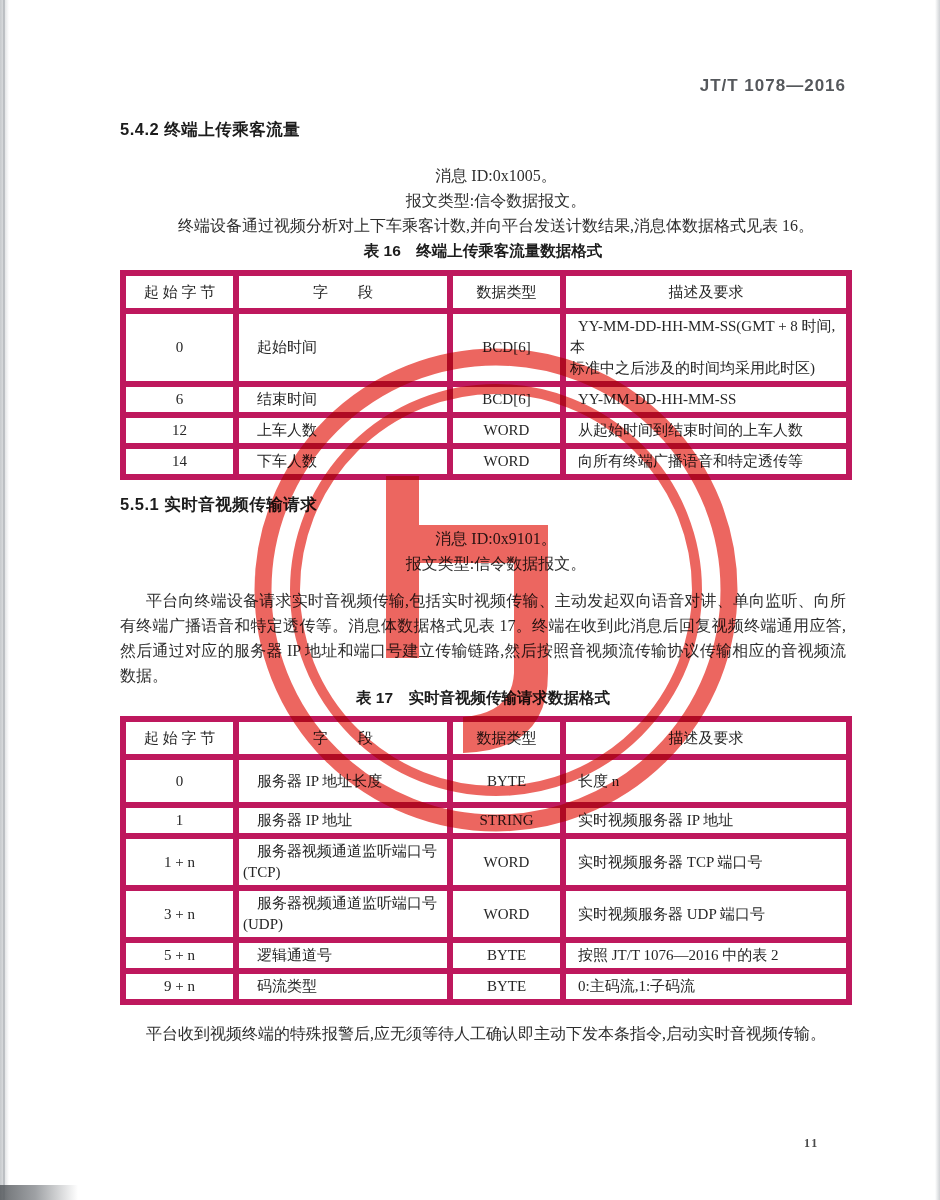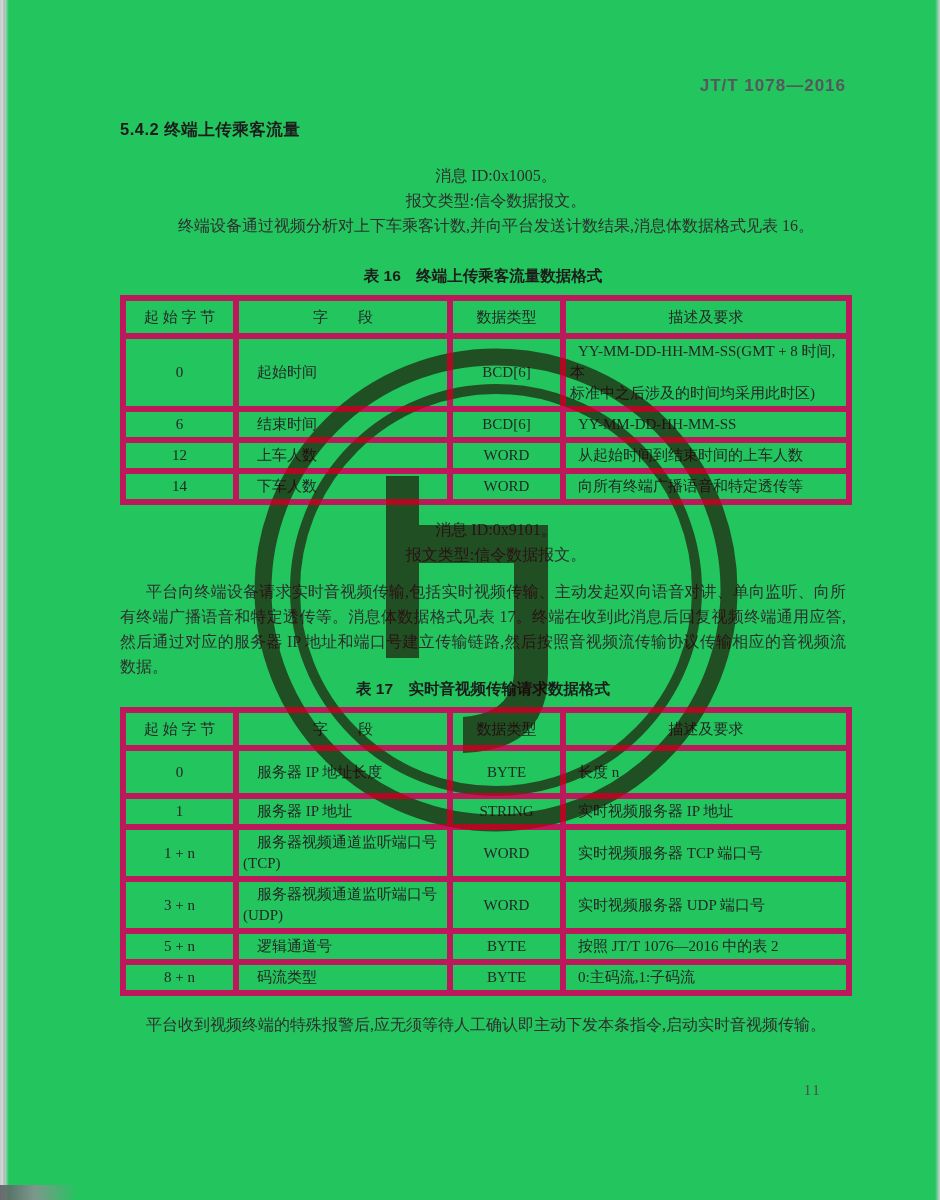"JT/T 1078—2016" .page { background: #22c55e -> #ffffff }
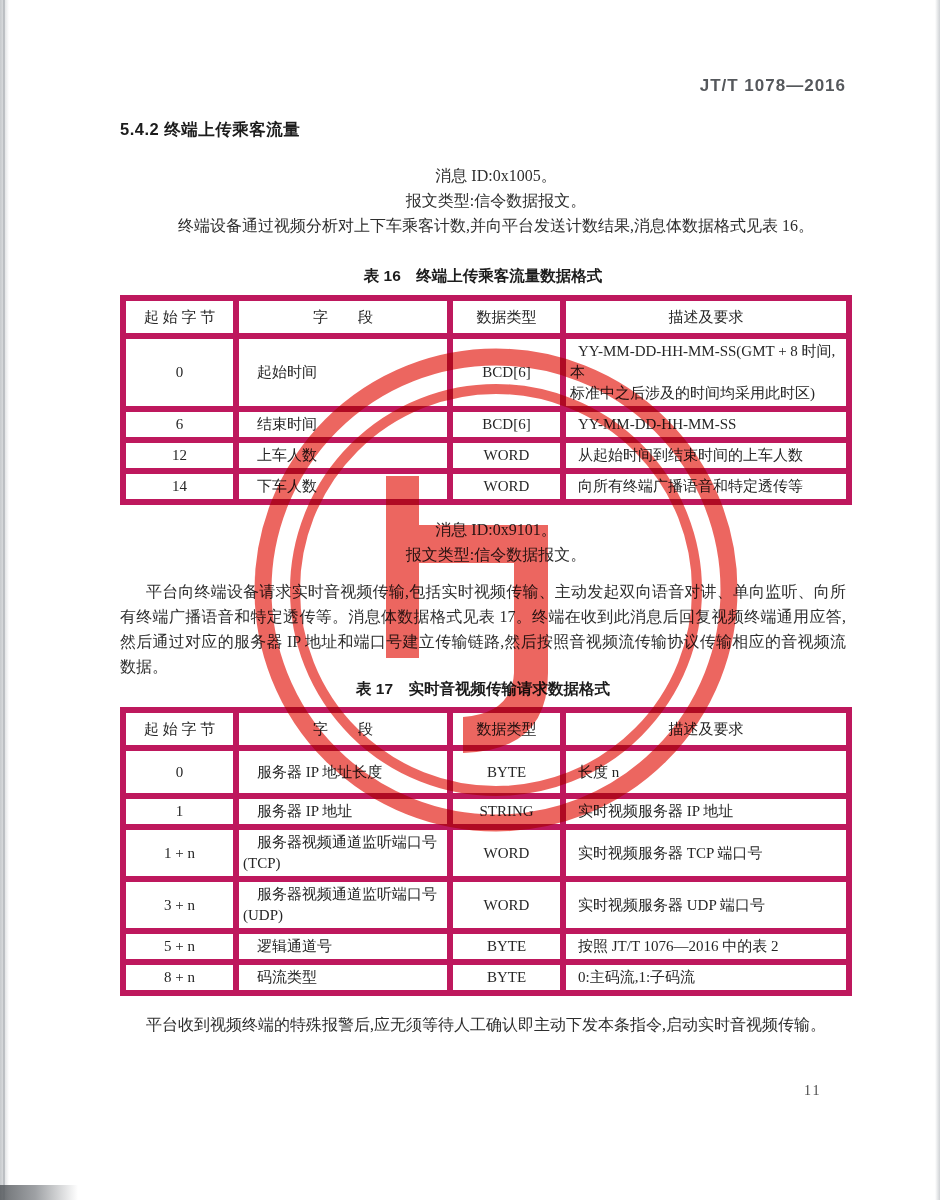"表 16 终端上传乘客流量数据格式" .tbl-caption { margin-top: 28px -> 3px }
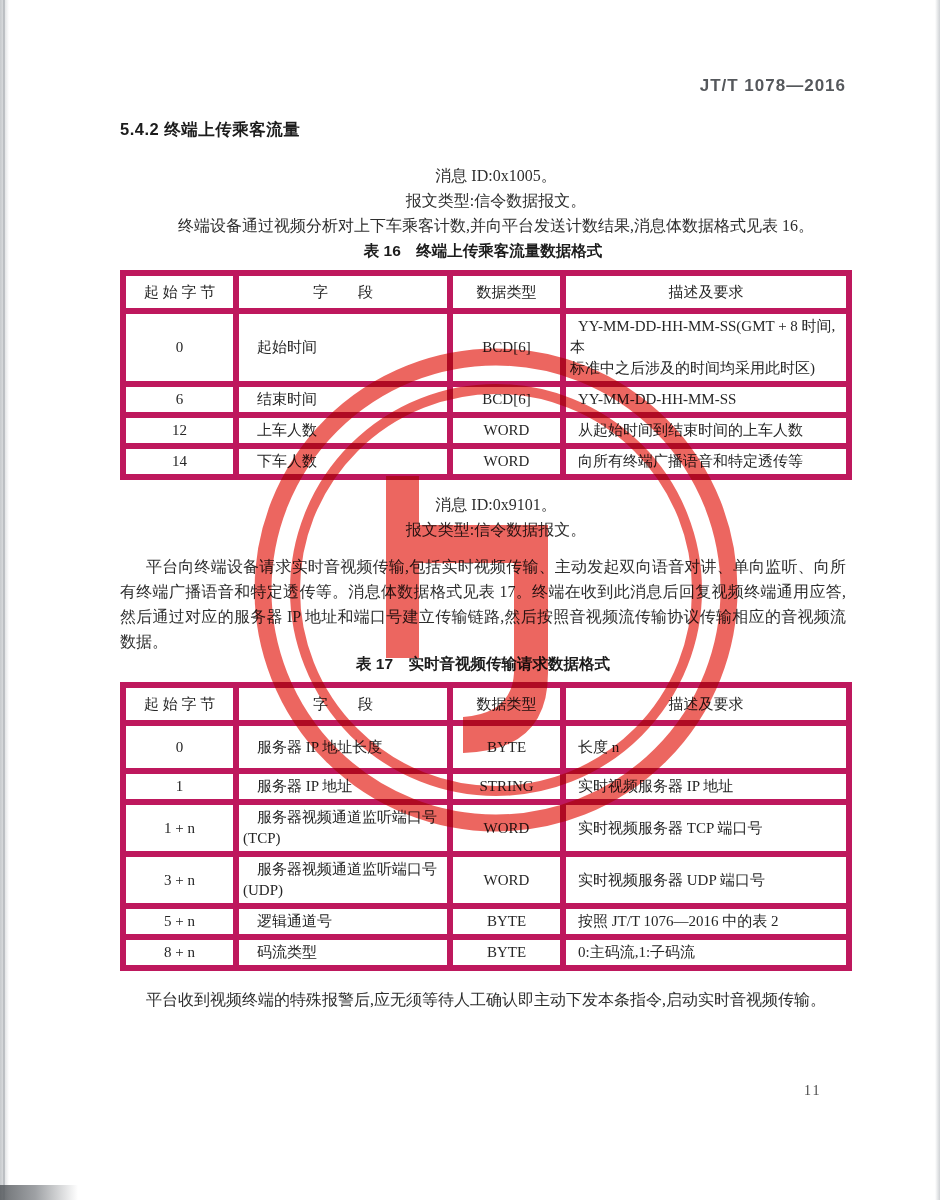"5.5.1 实时音视频传输请求" h2.sec-heading { html: none -> <h2>5.5.1 实时音视频传输请求</h2> }
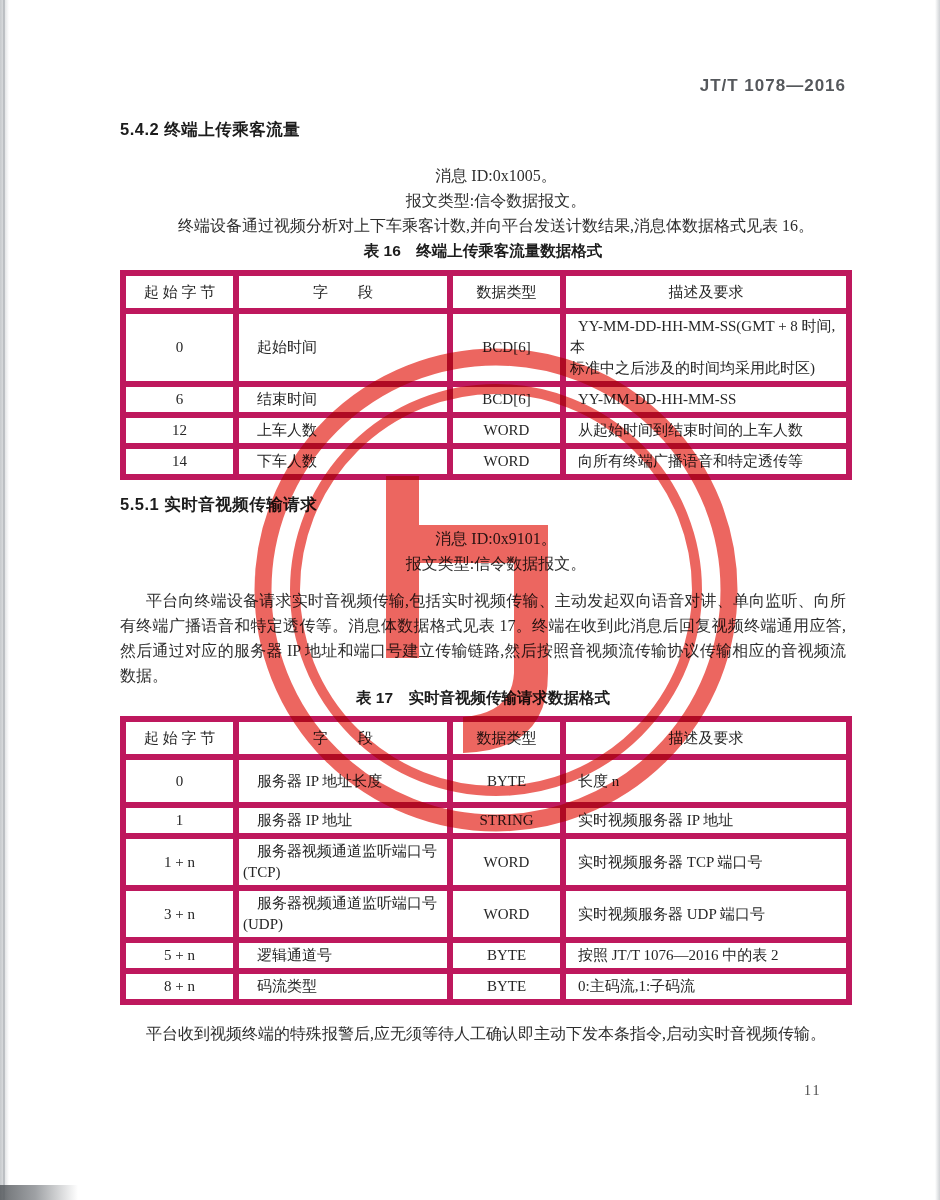"8 + n" td.c-start { text: 8 -> 9 }
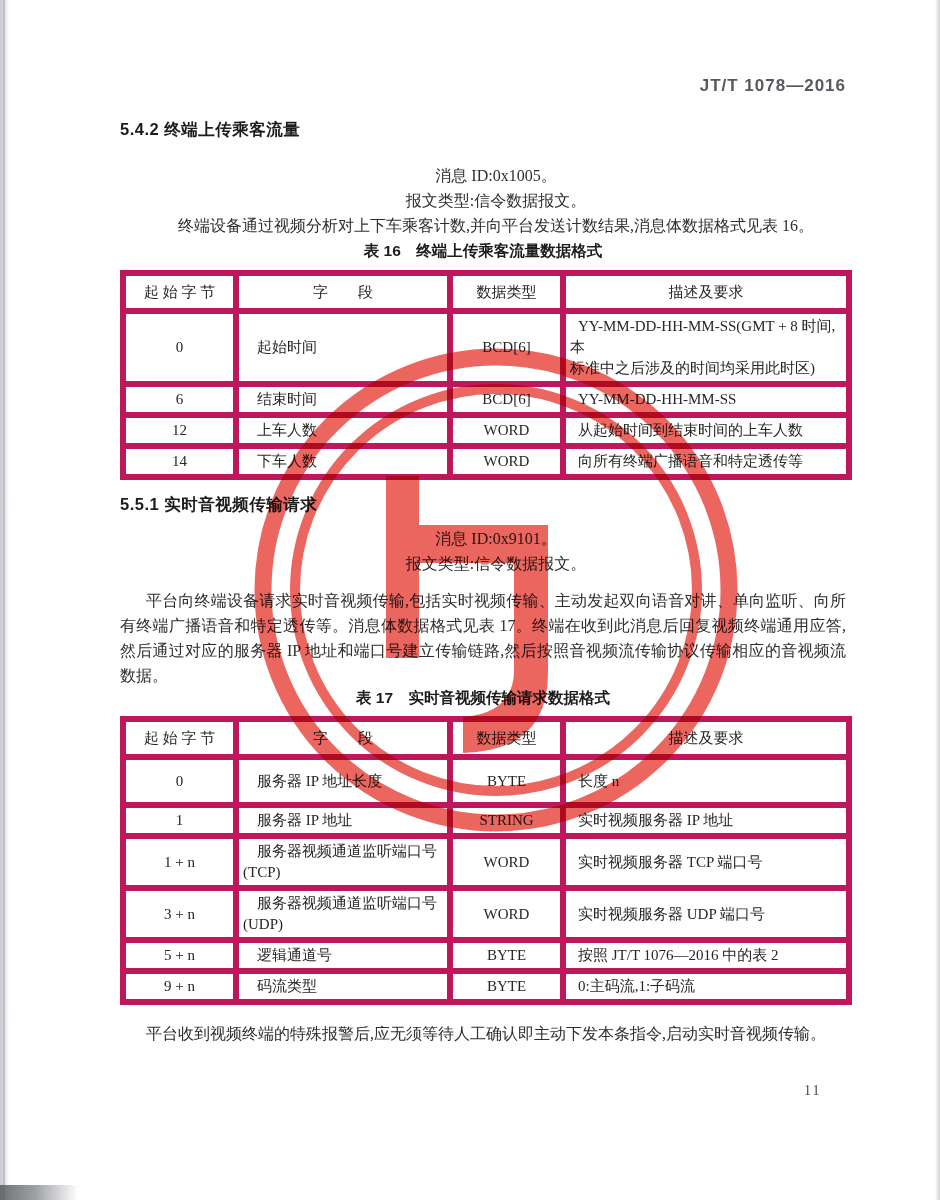"11" .page-number { font-size: 14px -> 12px; font-weight: none -> bold; top: 1083px -> 1136px }
